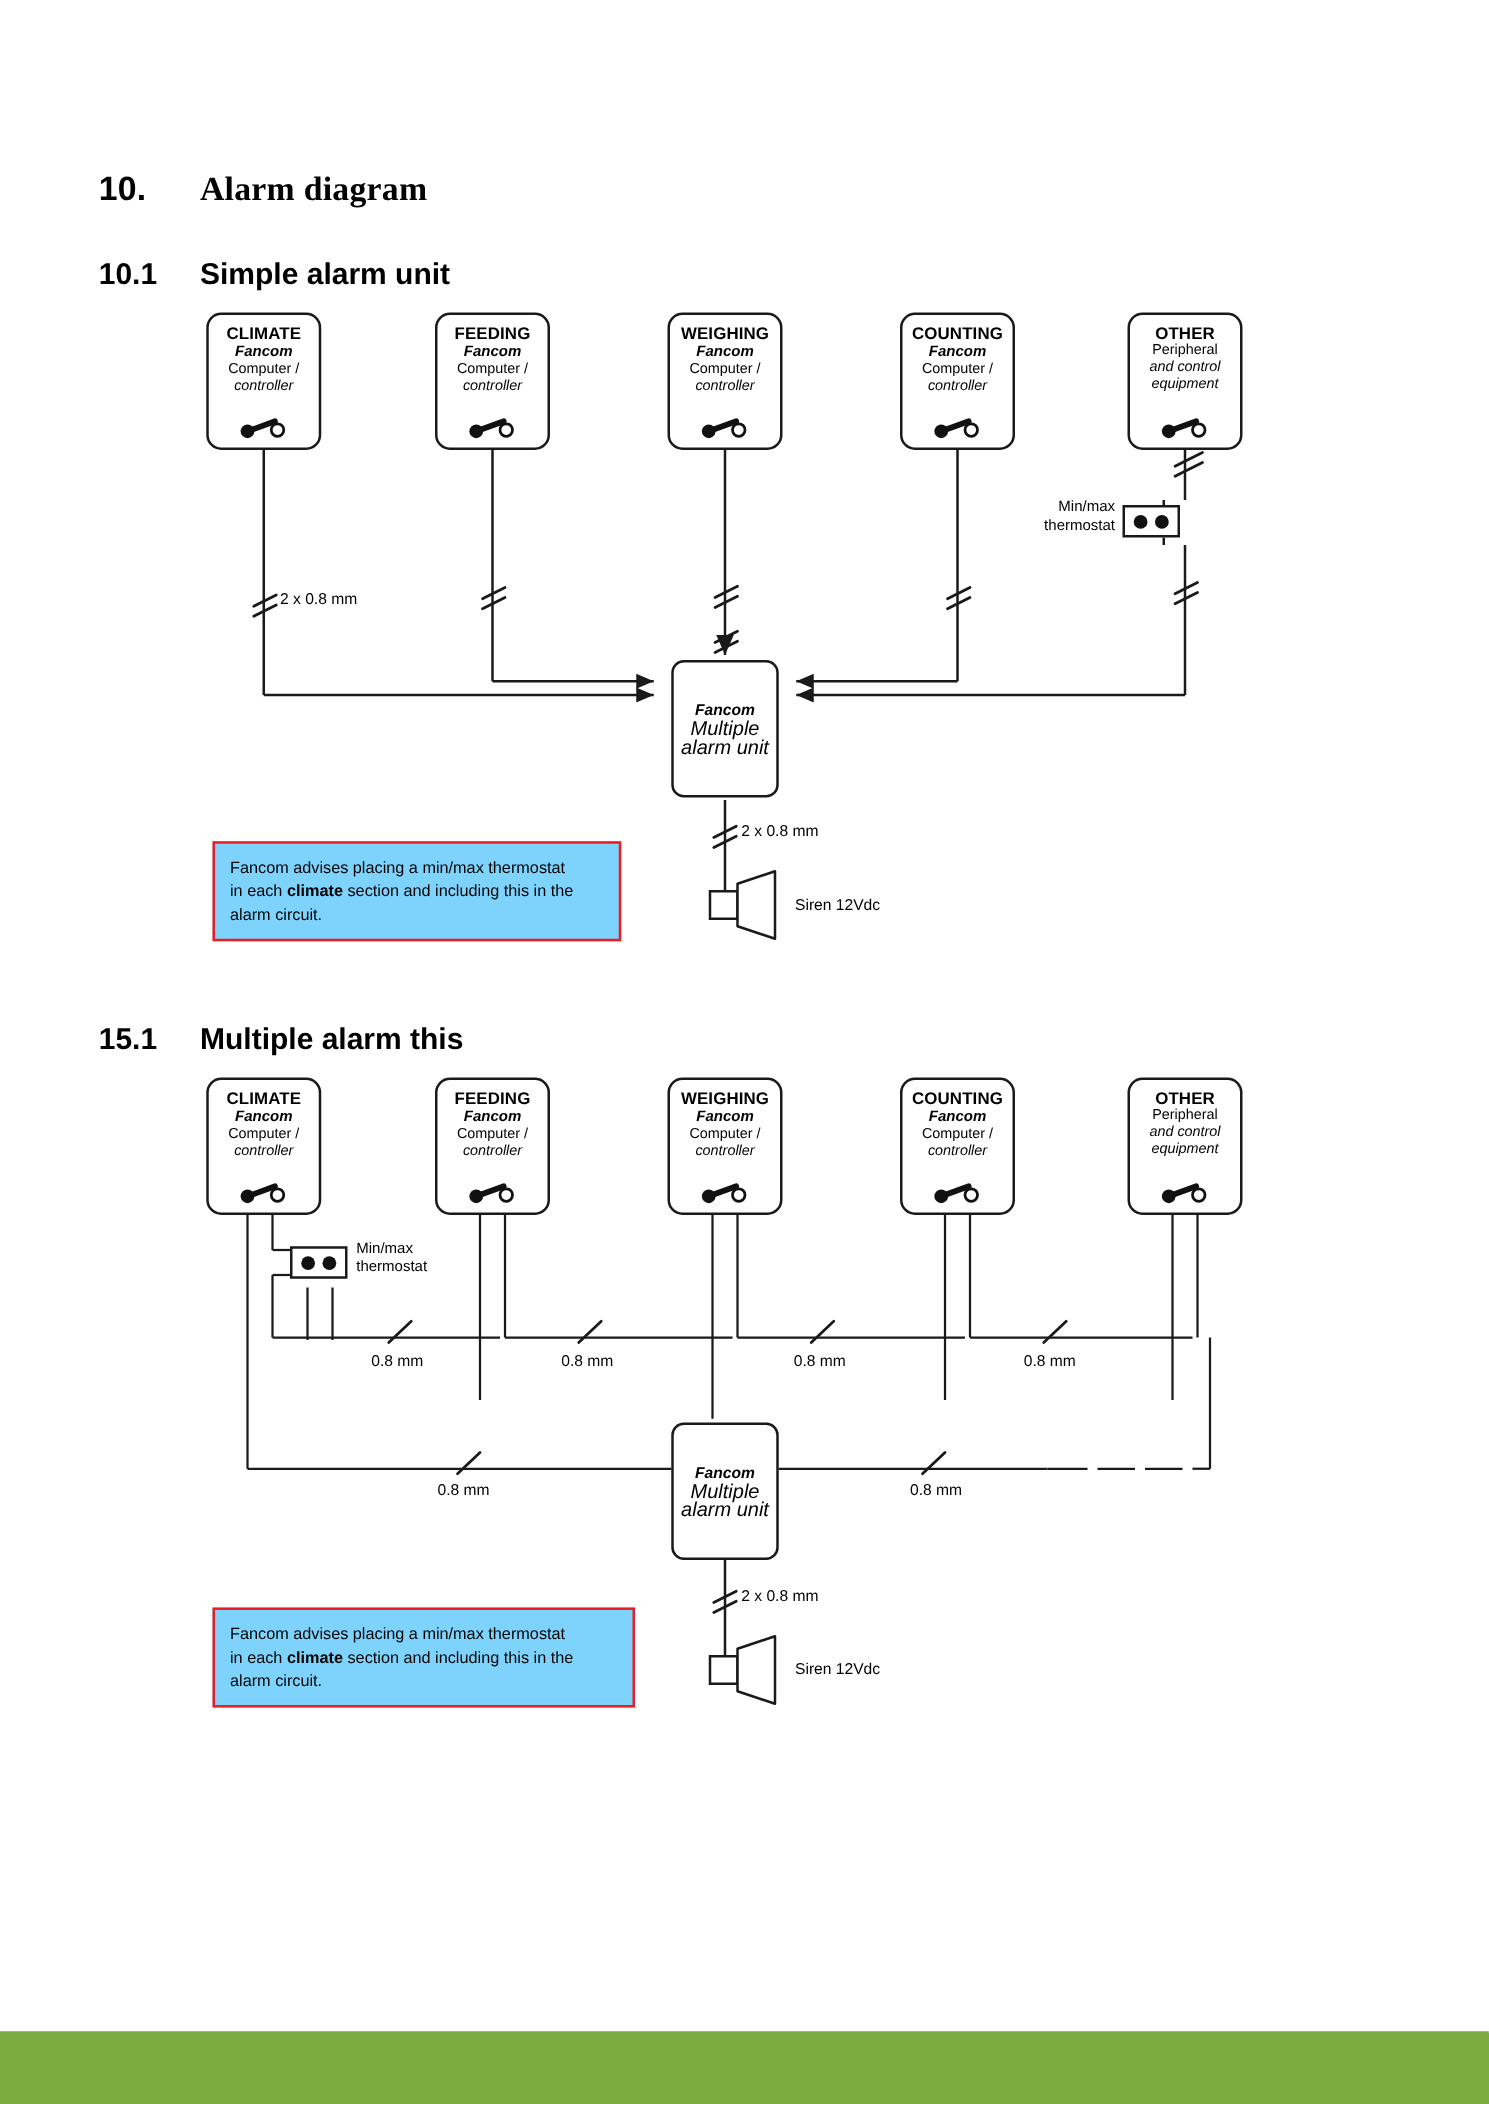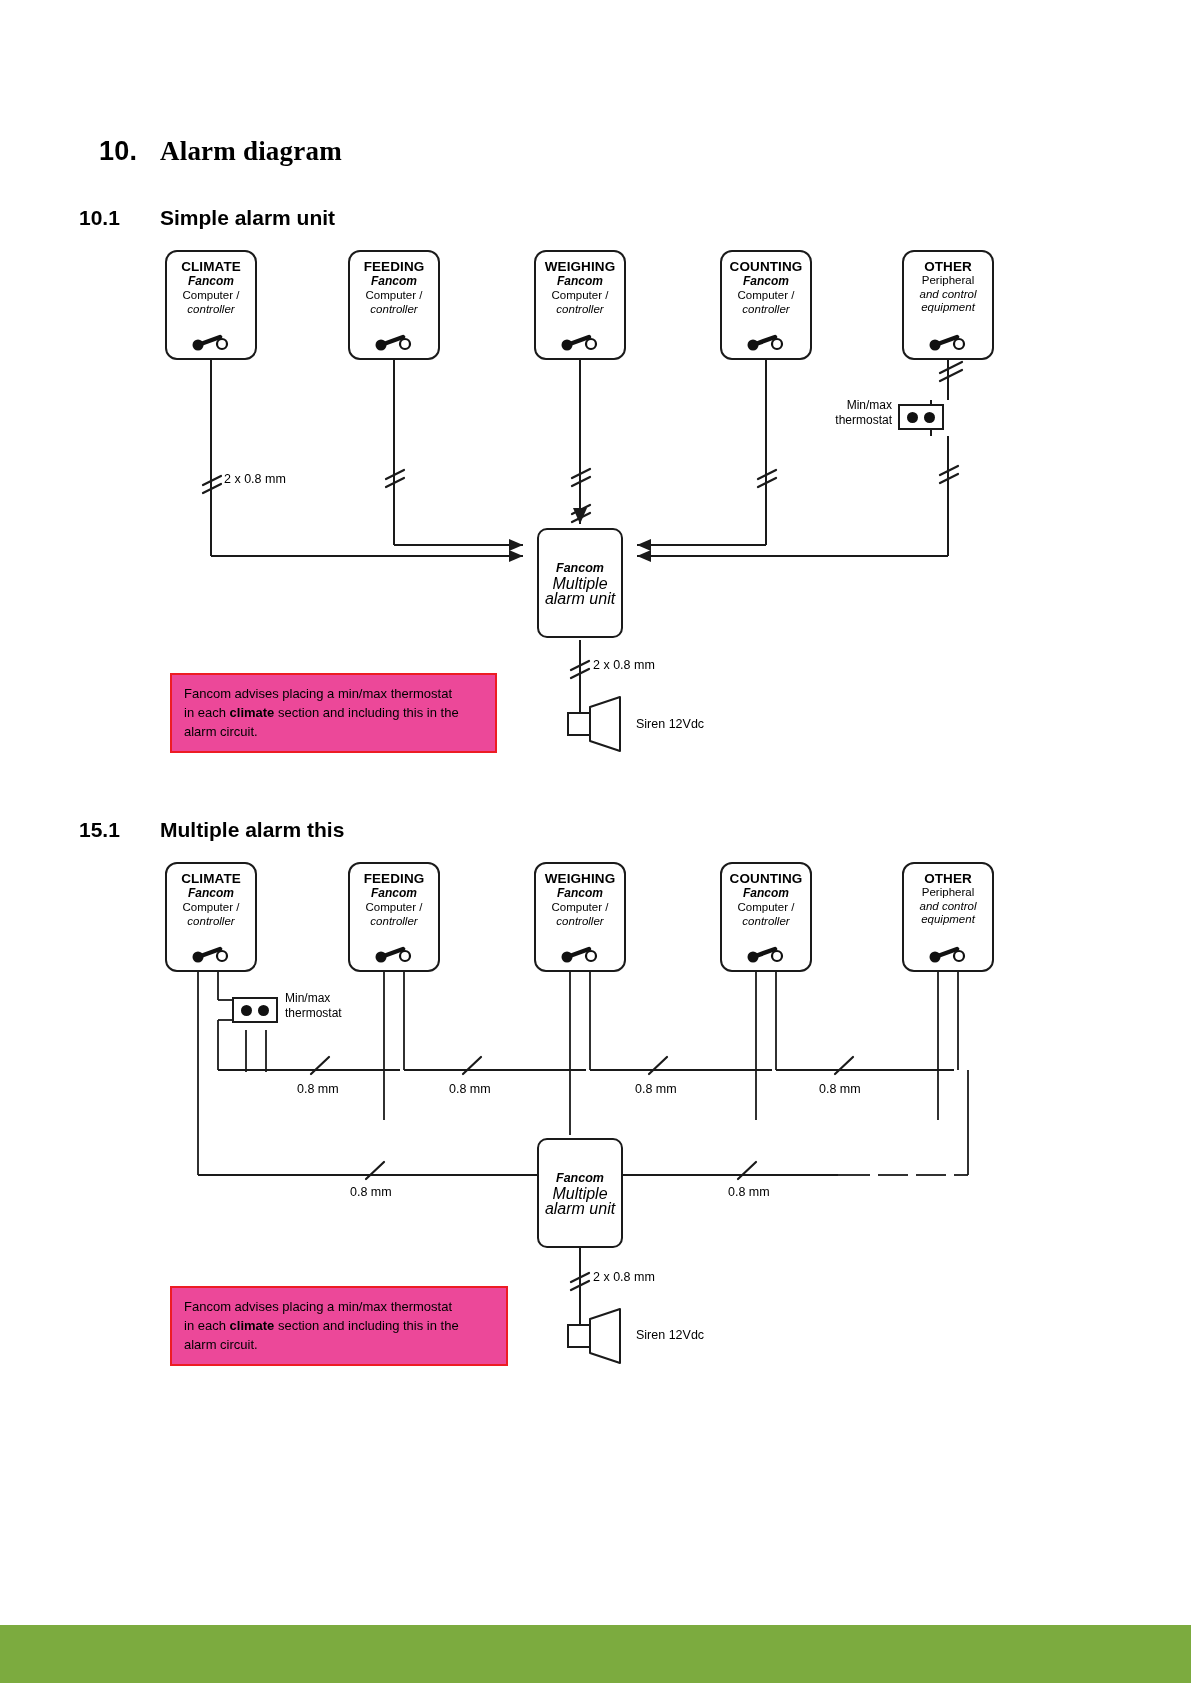"10." div.h1 { margin-left: 20px -> none }
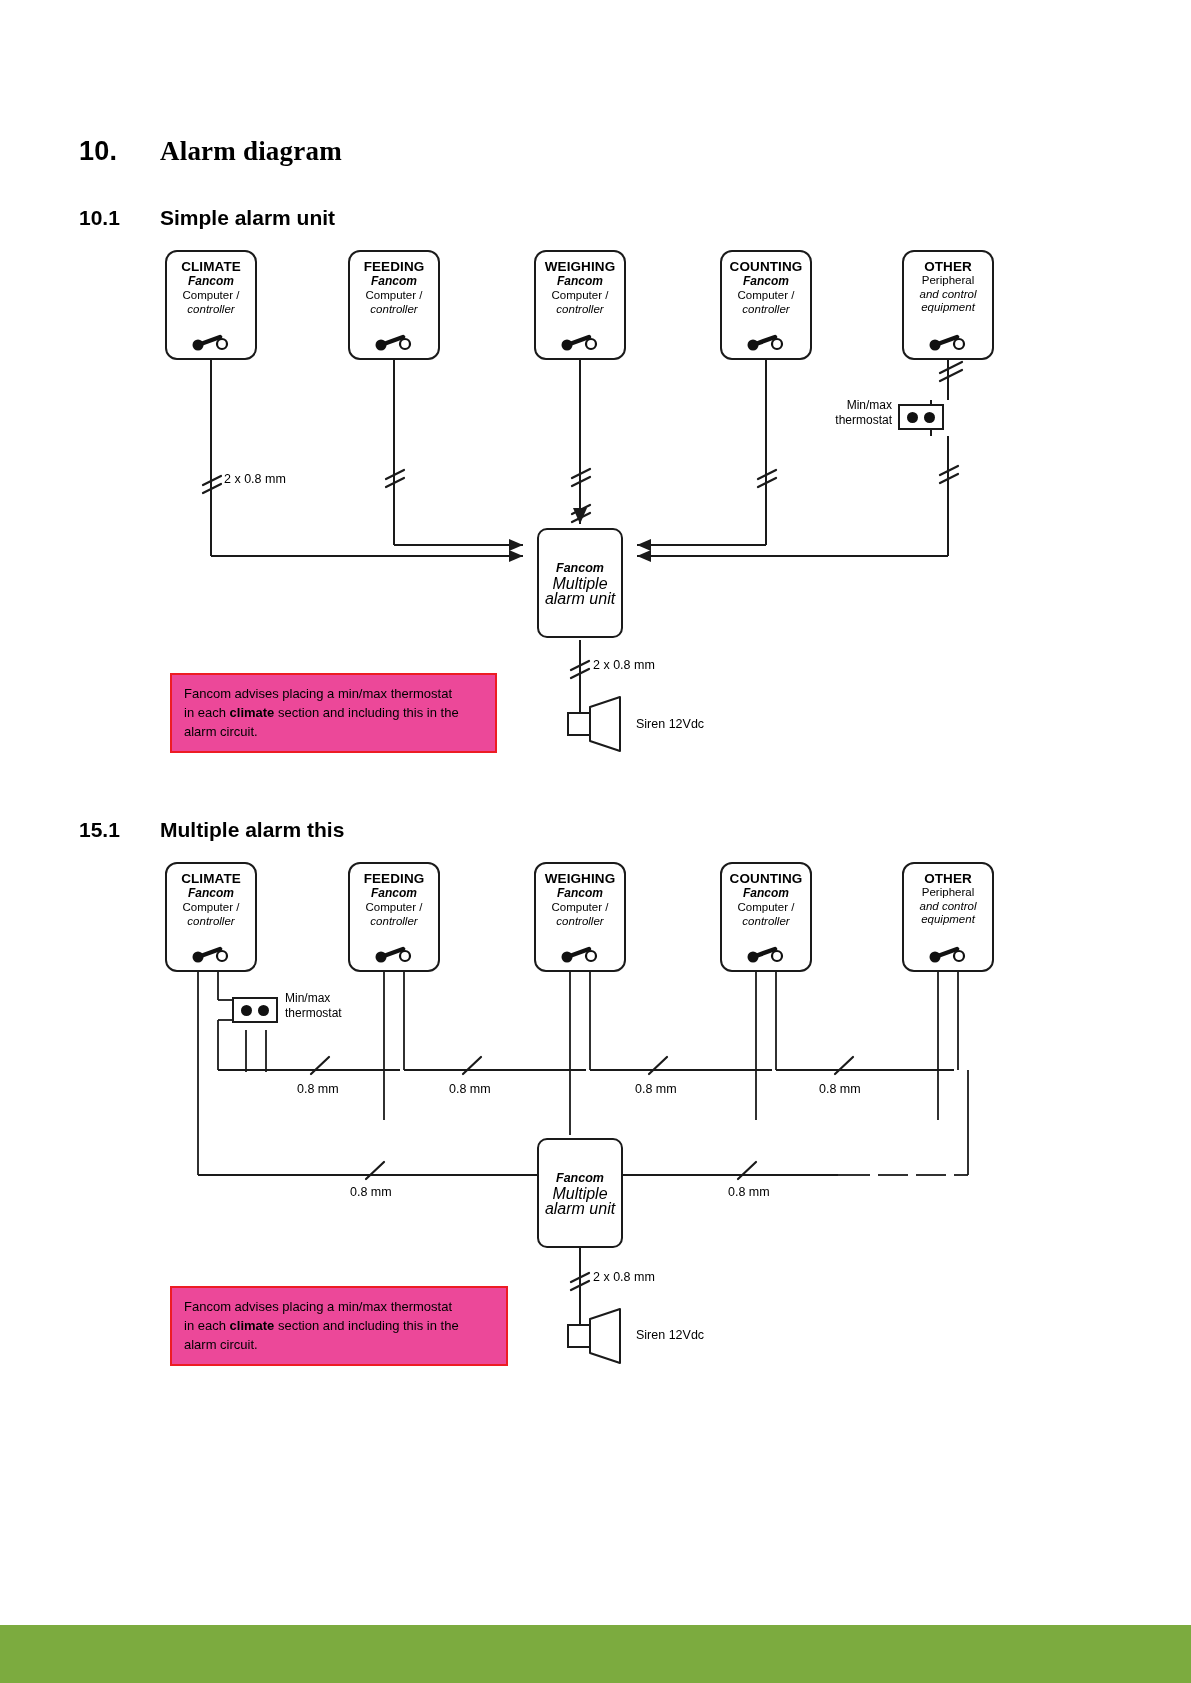"10.1" .h2 { font-size: 21px -> 24px }
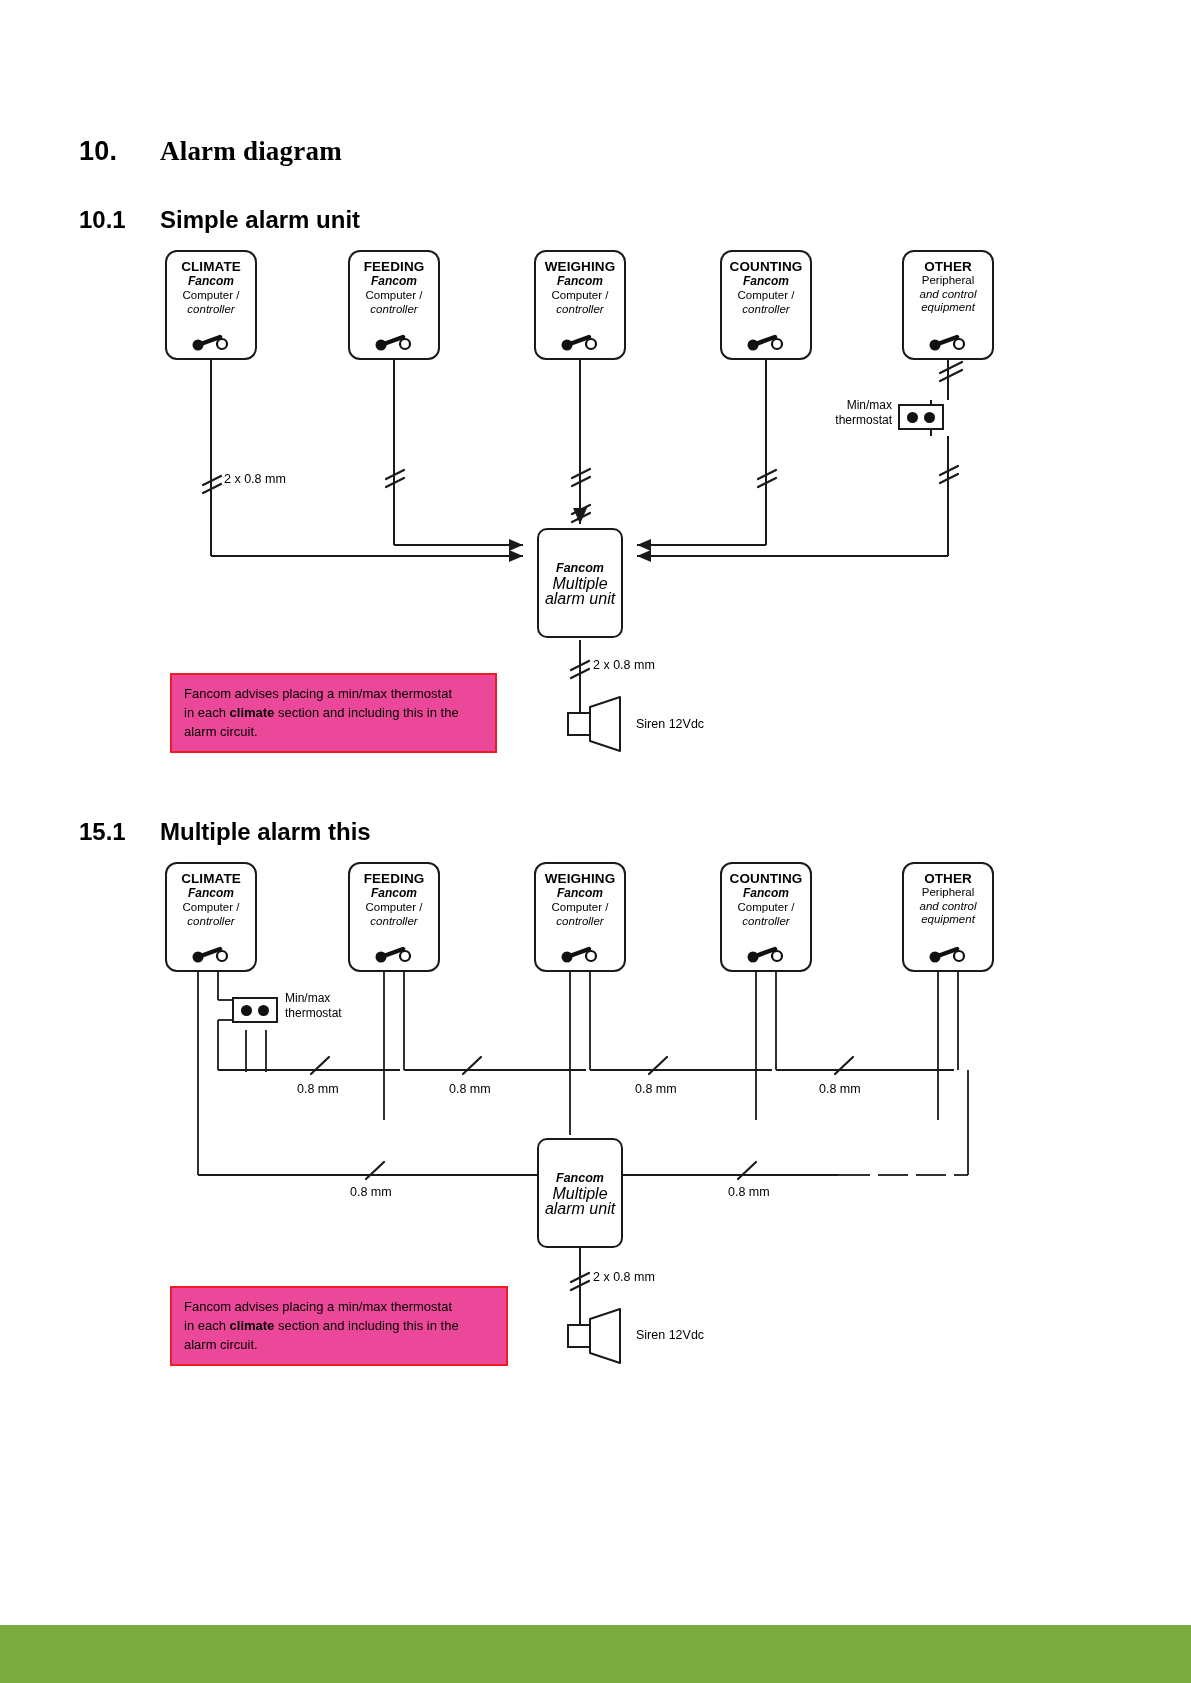"Fancom advises placing a min/max" .warnbox { background: #ec4899 -> #7dd3fc }
